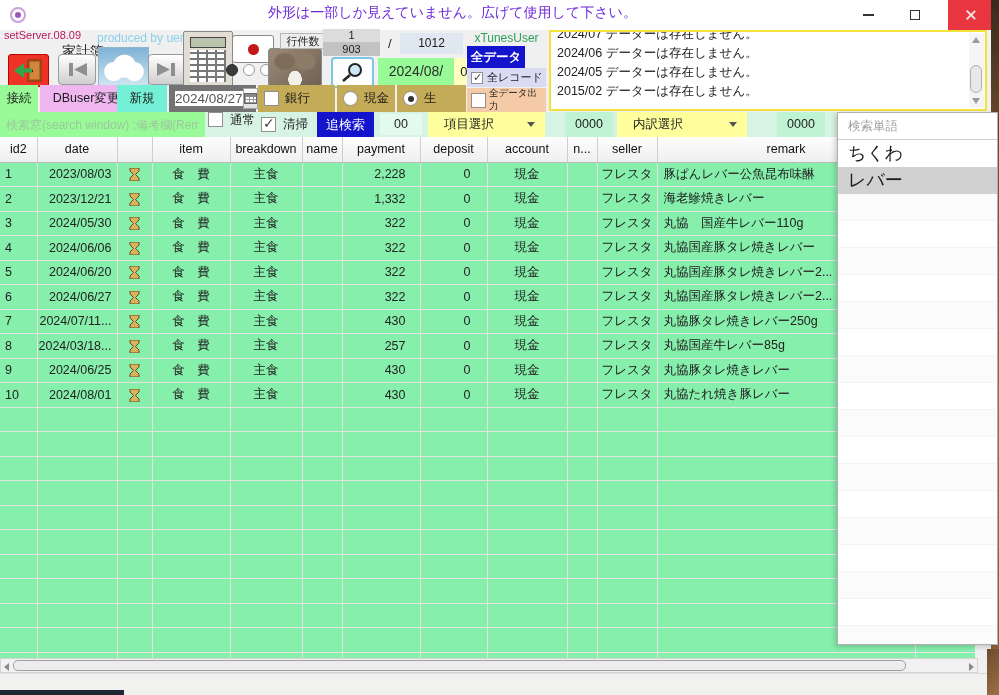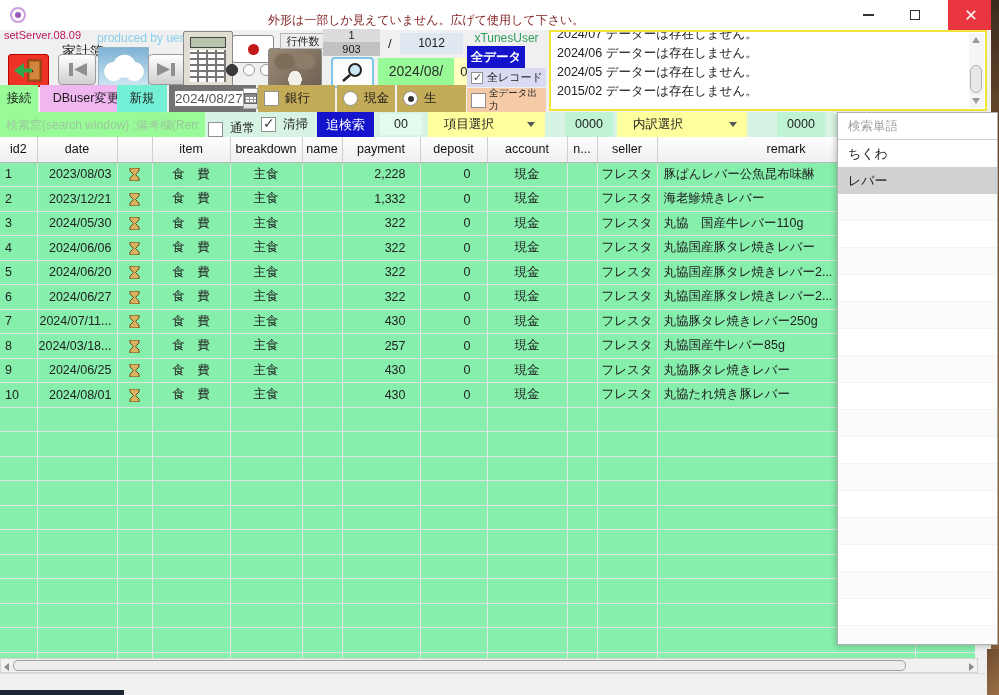"外形は一部しか見えていません。広げて使用して下さい。" #window-notice { color: #7f1d1d -> #6d28d9; font-size: 12px -> 14px; top: 12px -> 4px }
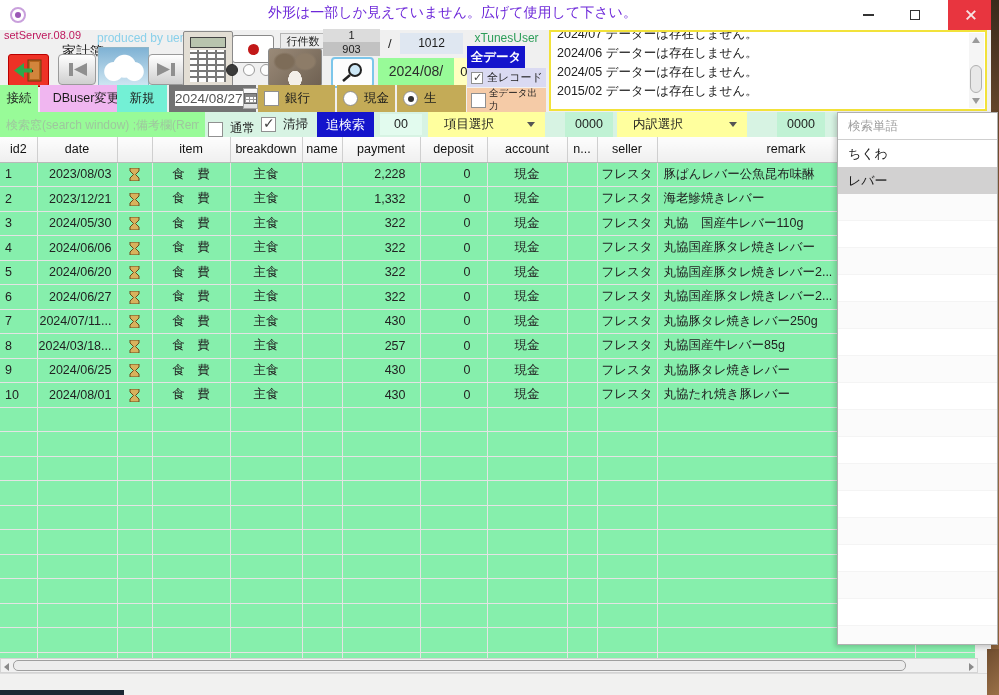"通常" #chk-normal { align-items: flex-end -> flex-start }
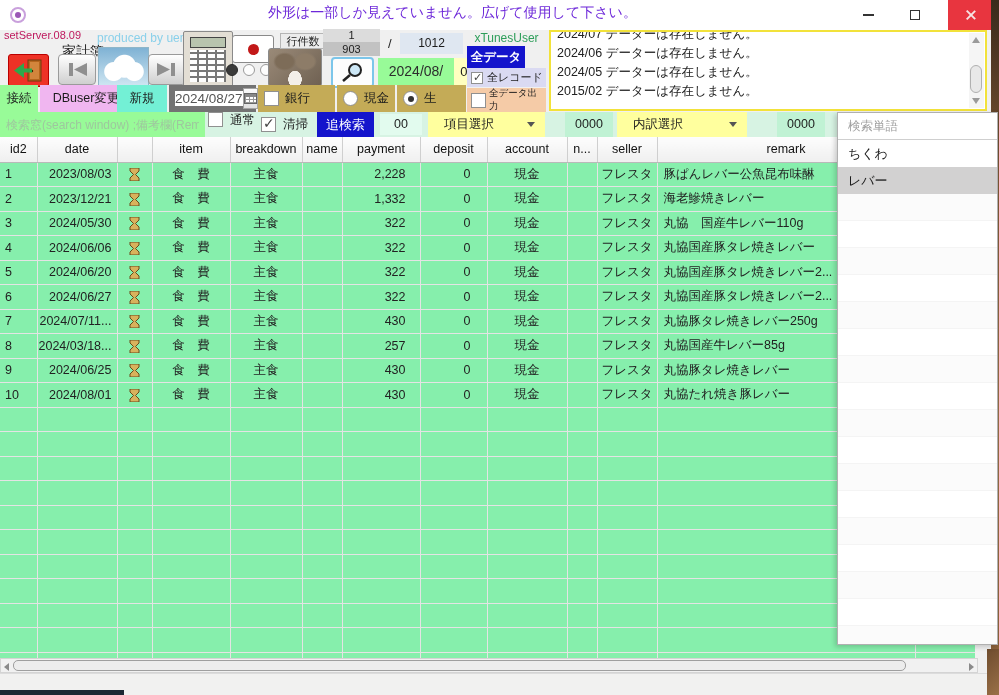"ちくわ" .panel-item { font-size: 13px -> 18px }
